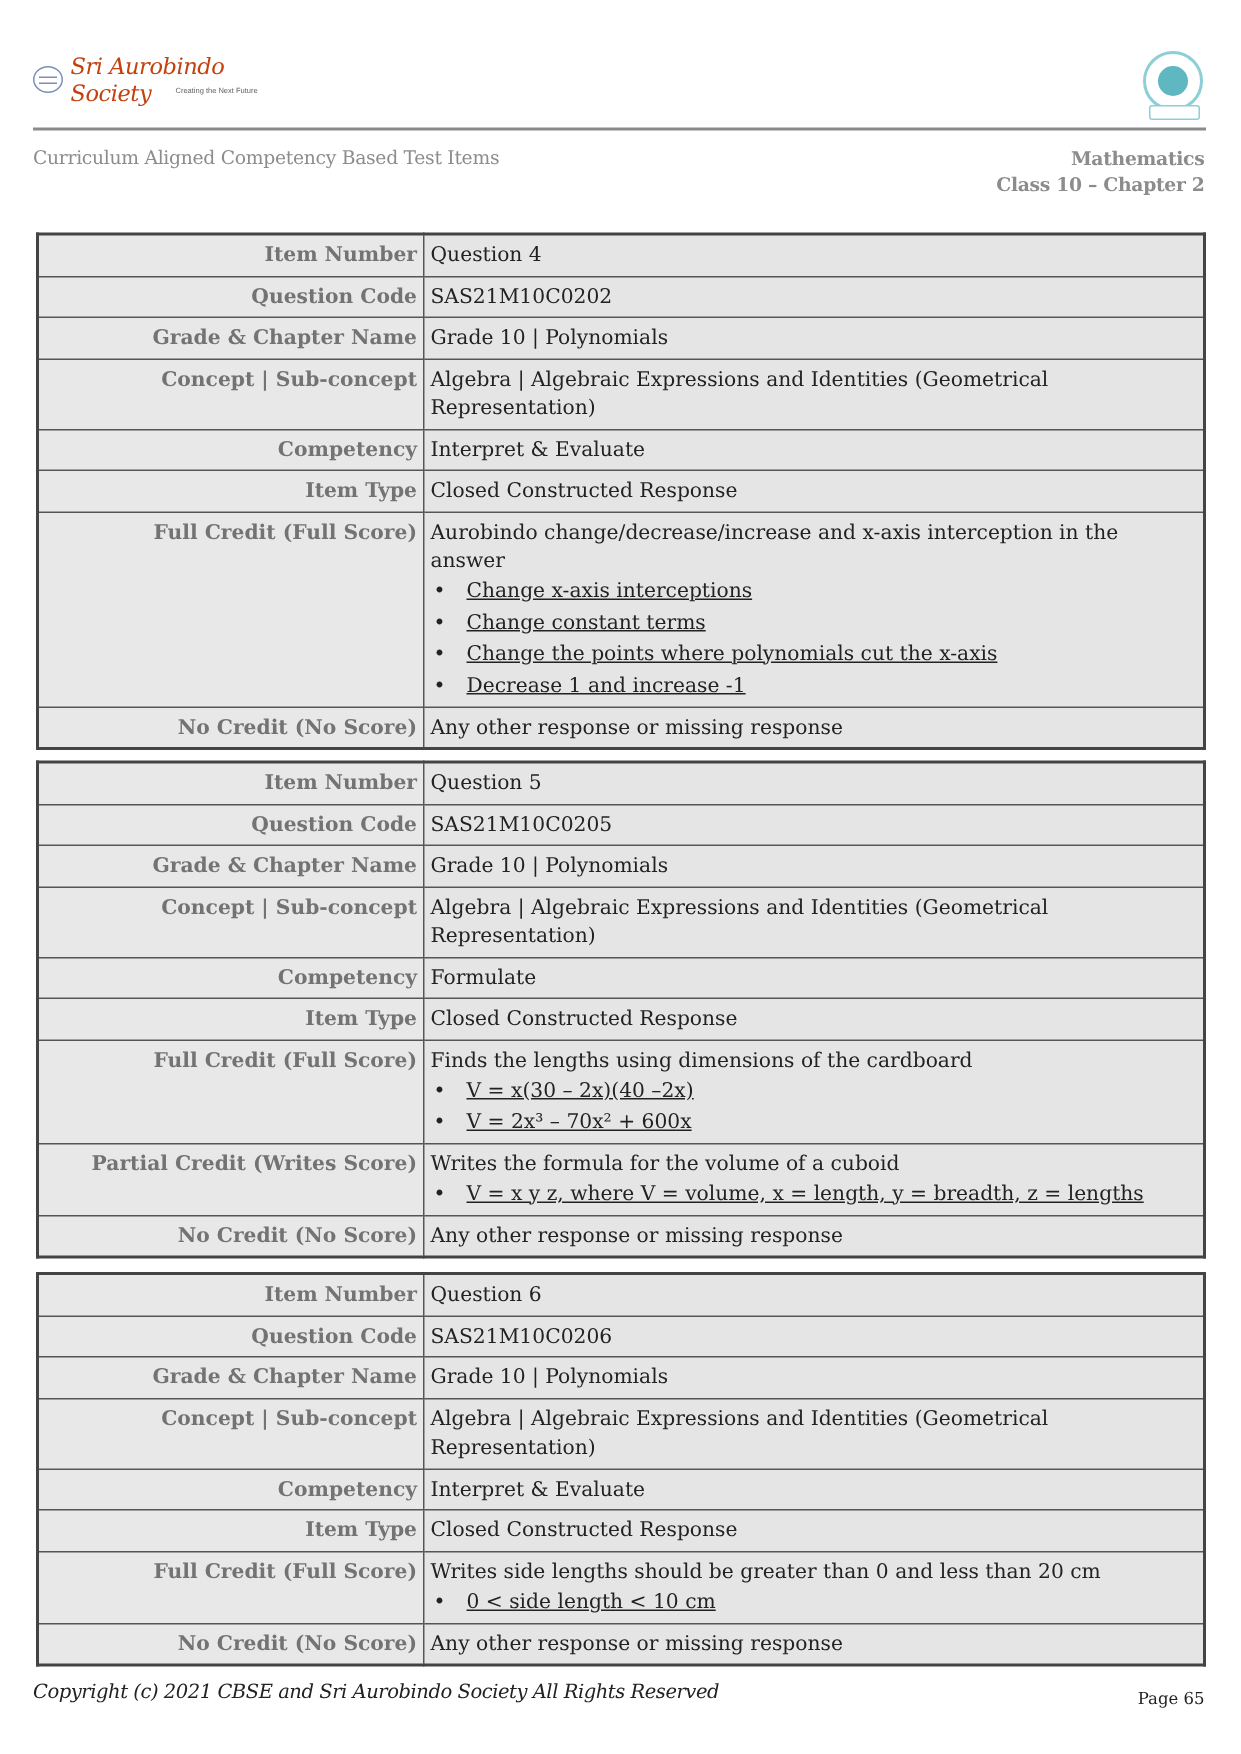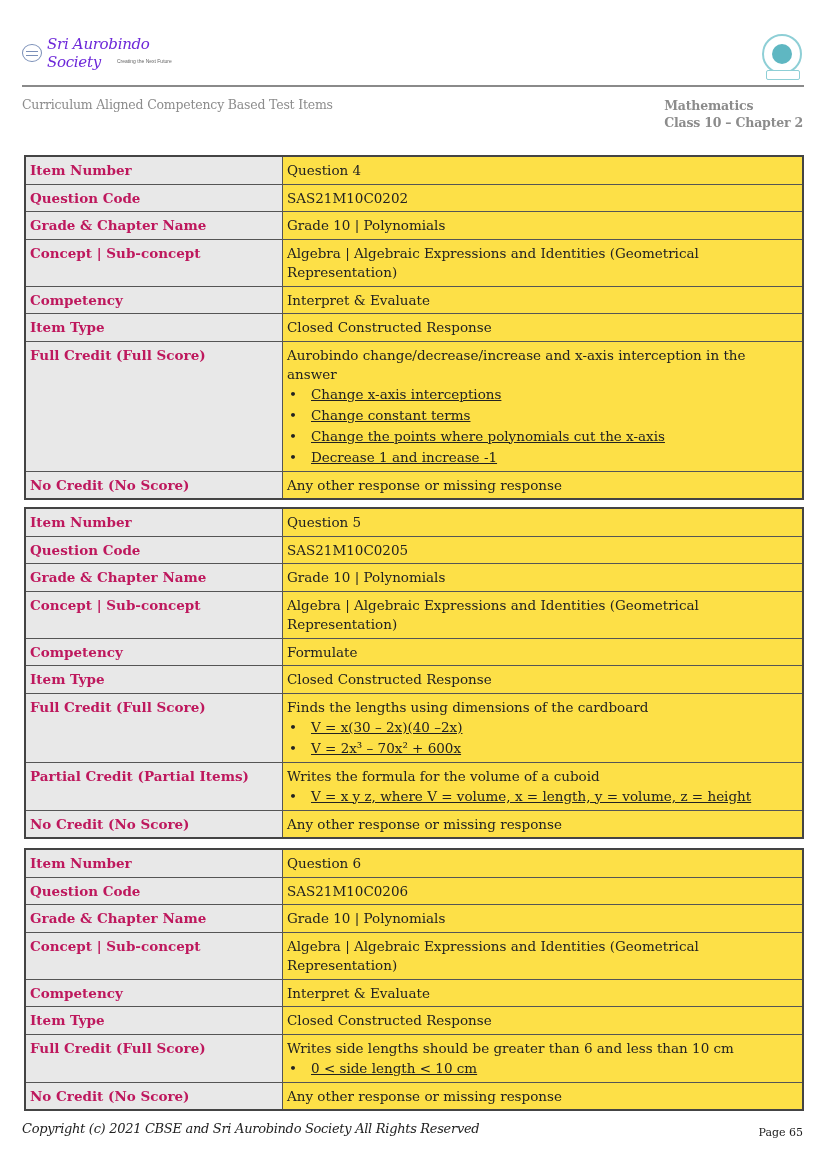"Sri Aurobindo Society" .logo-text { color: #6d28d9 -> #c2410c }
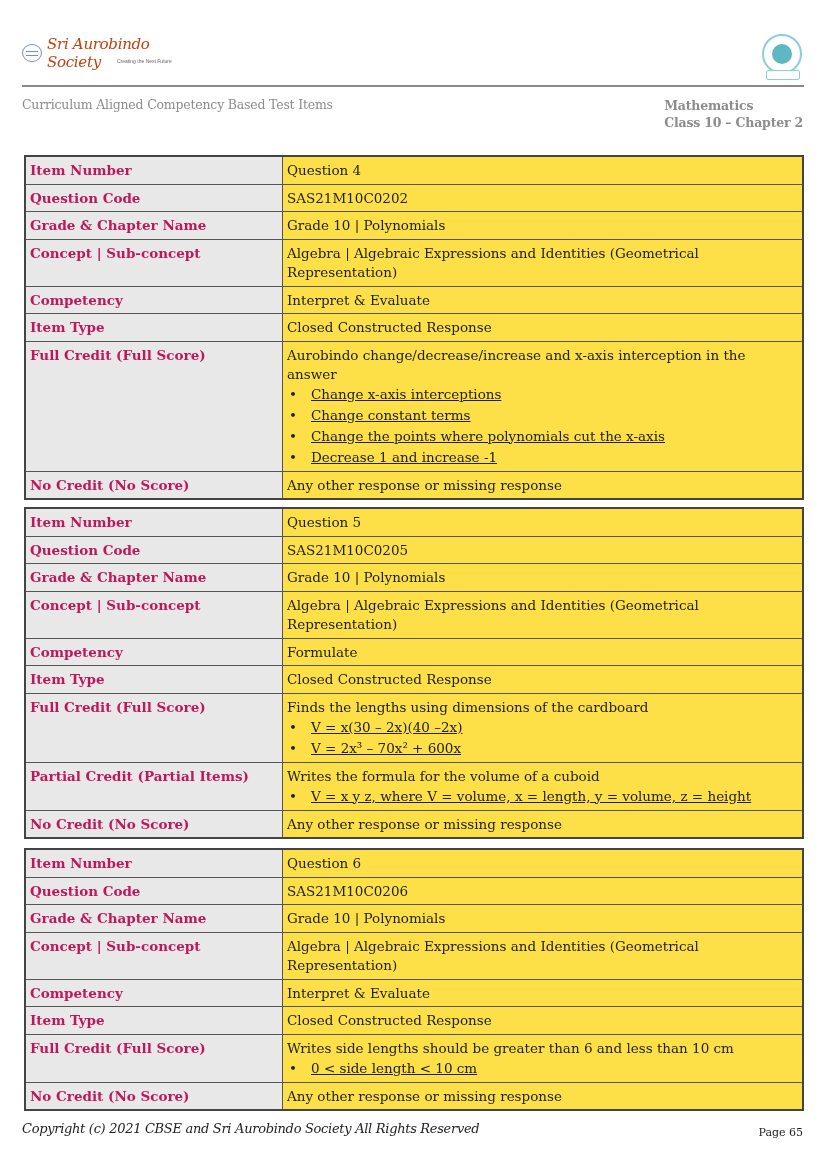"Mathematics" .hdr-right { text-align: left -> right }
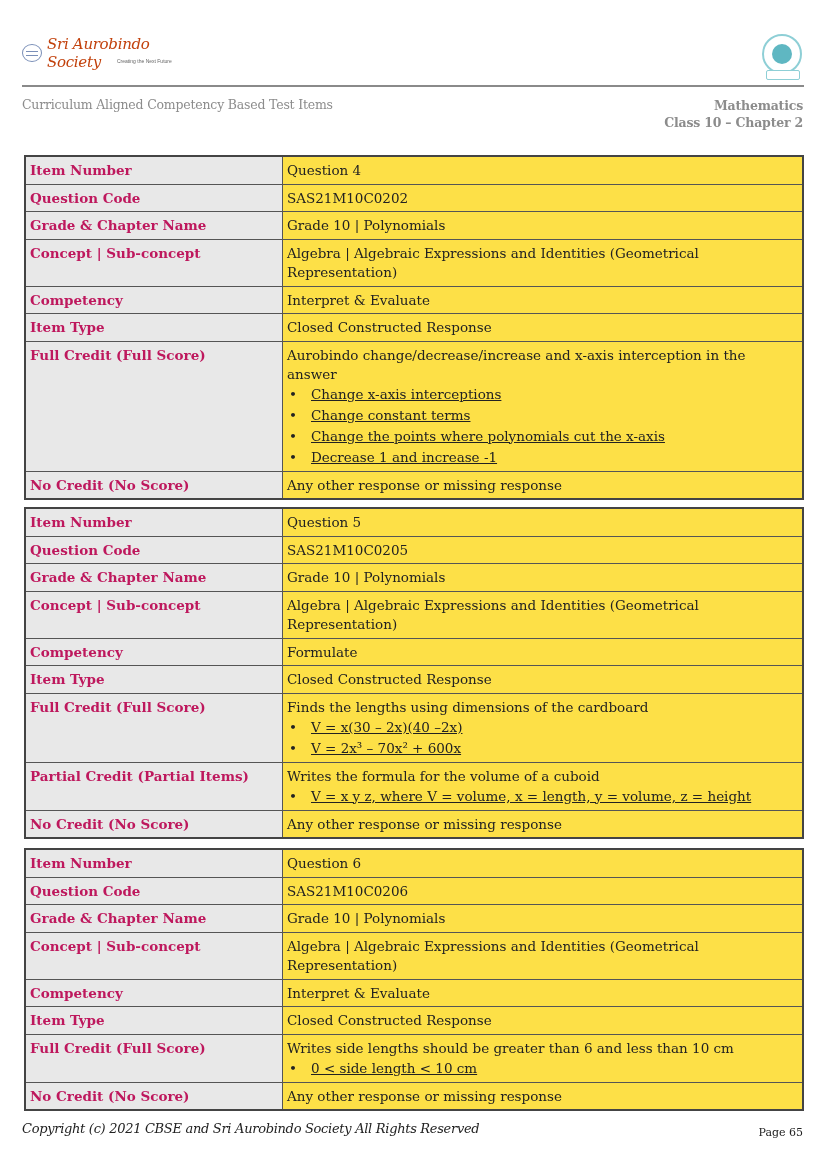"Item Number" td.lbl { color: #be185d -> #737373; text-align: none -> right }
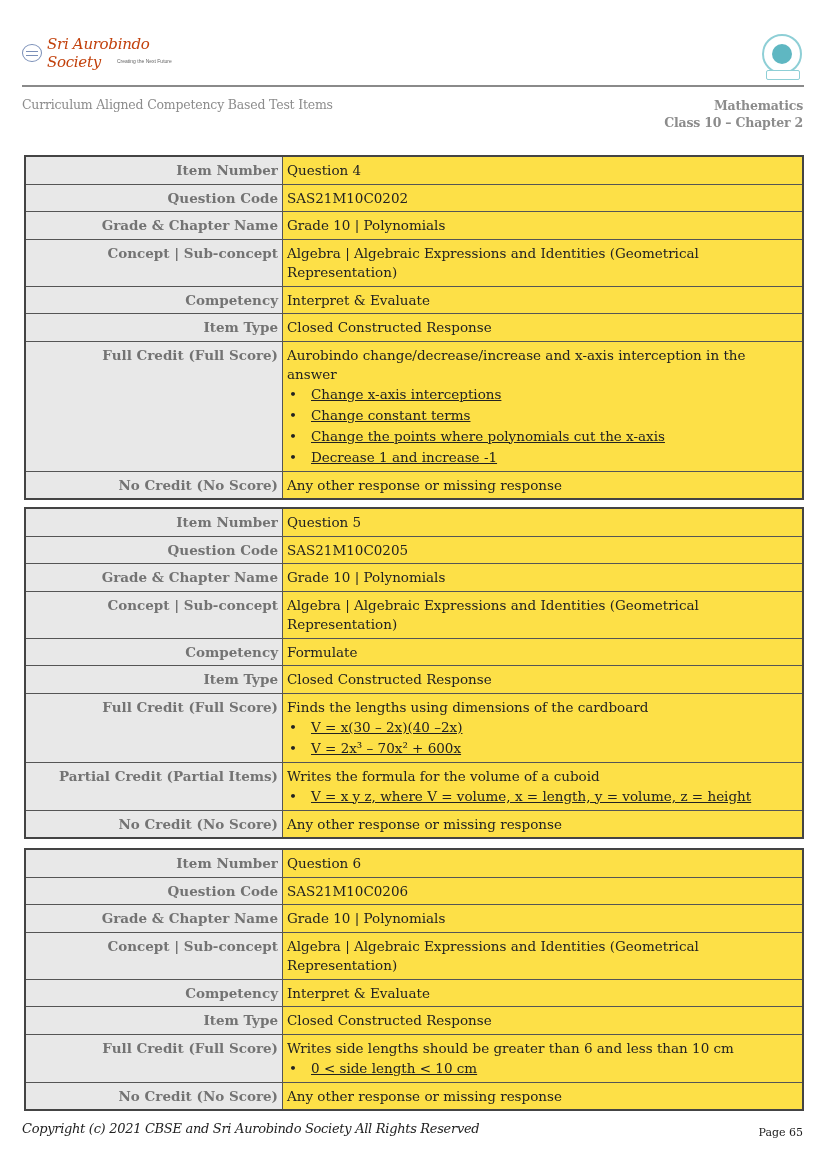"Question 4" td.val { background: #fde047 -> #e5e5e5 }
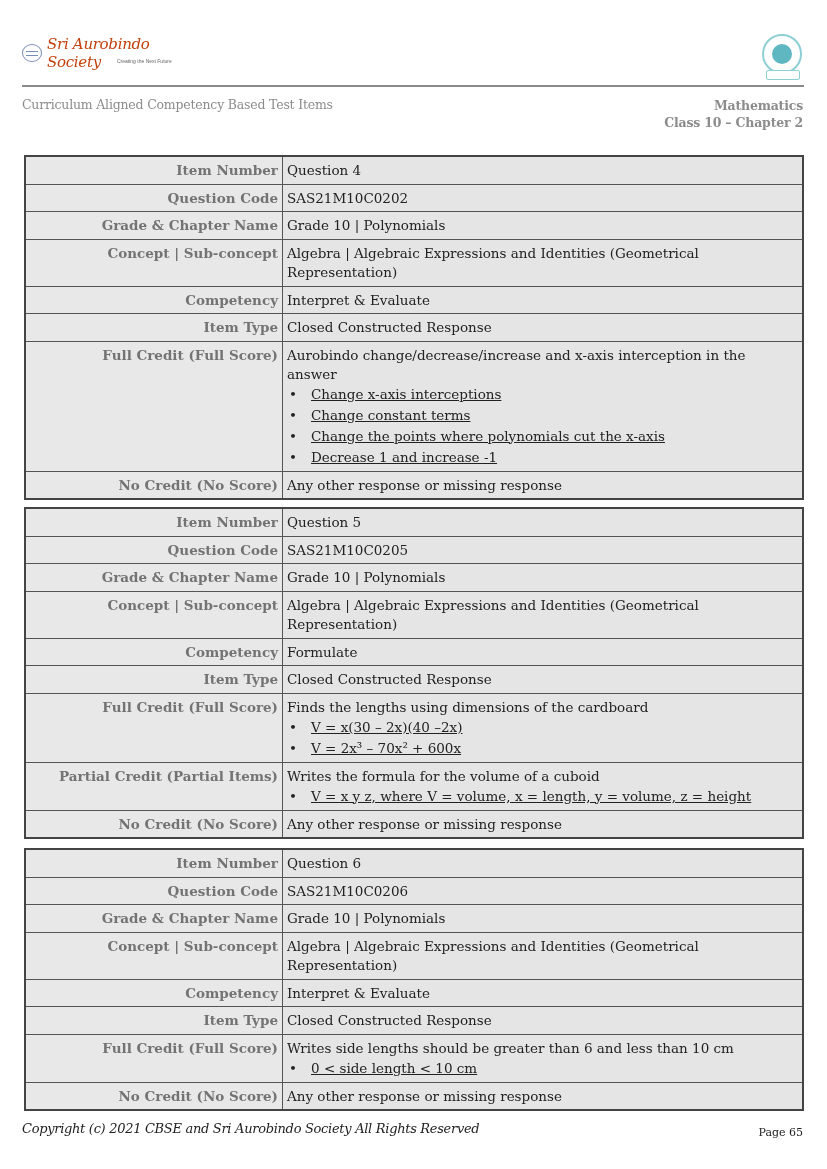"Partial Credit (Partial Items)" td.lbl { text: Partial Items -> Writes Score }
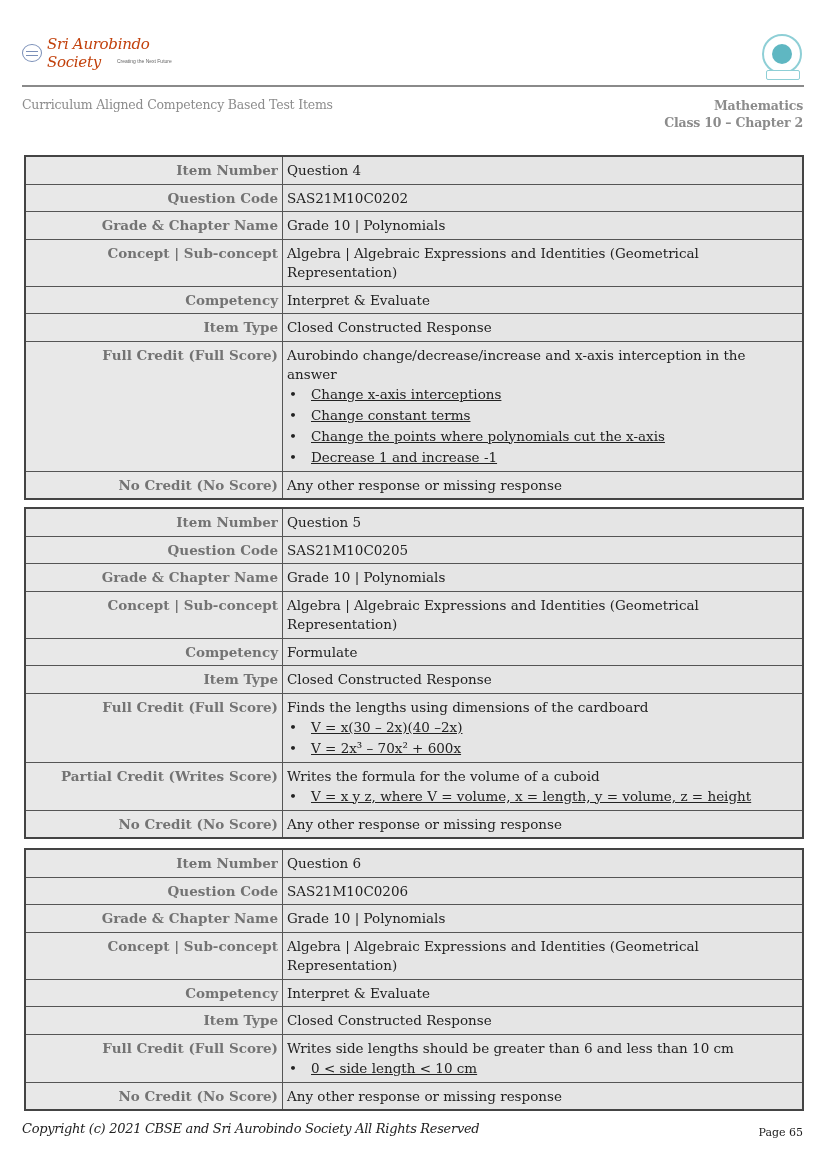"V = x y z," li { text: volume, z = height -> breadth, z = lengths }
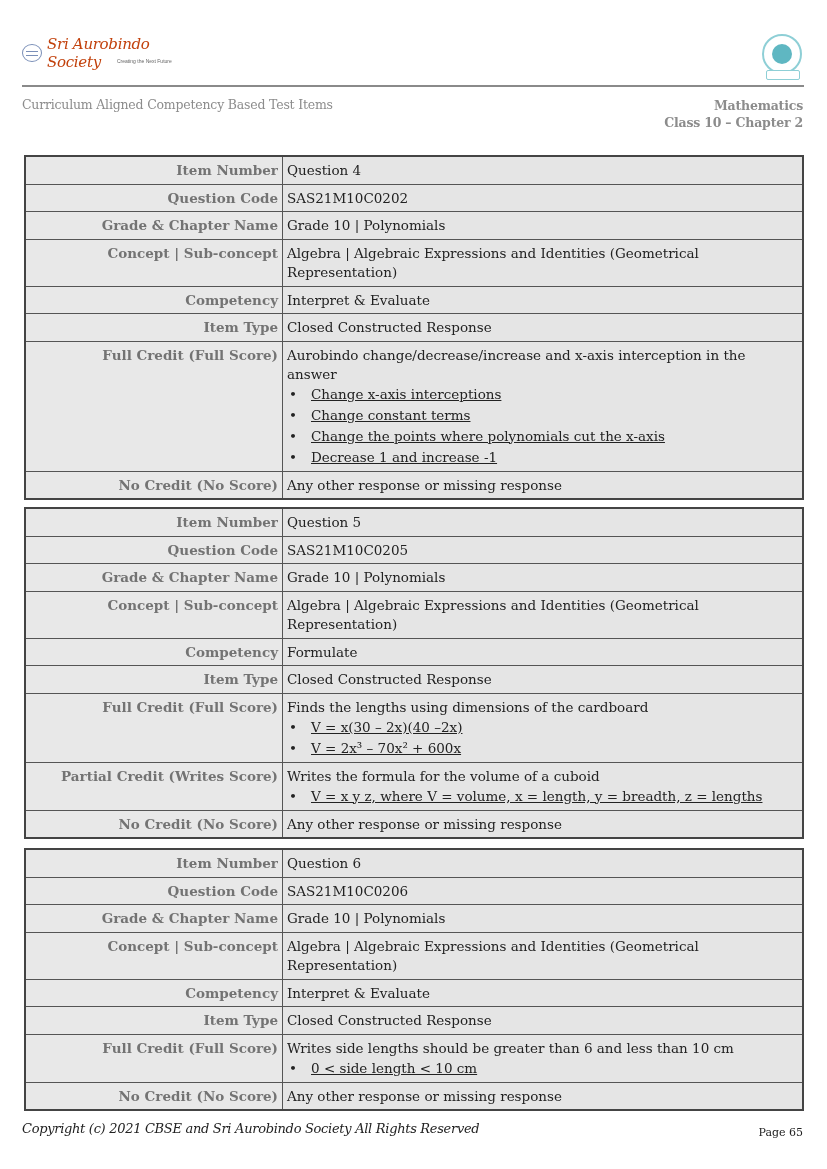"Writes side lengths should be" div { text: 6 and less than 10 -> 0 and less than 20 }
